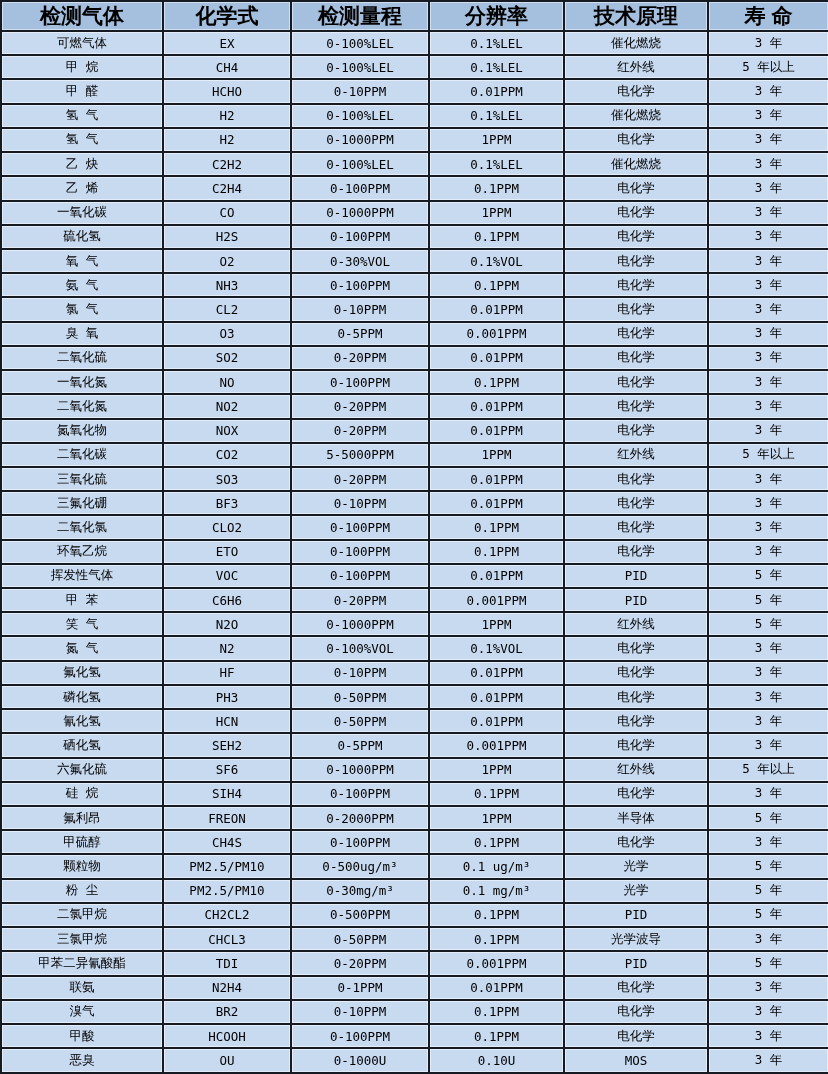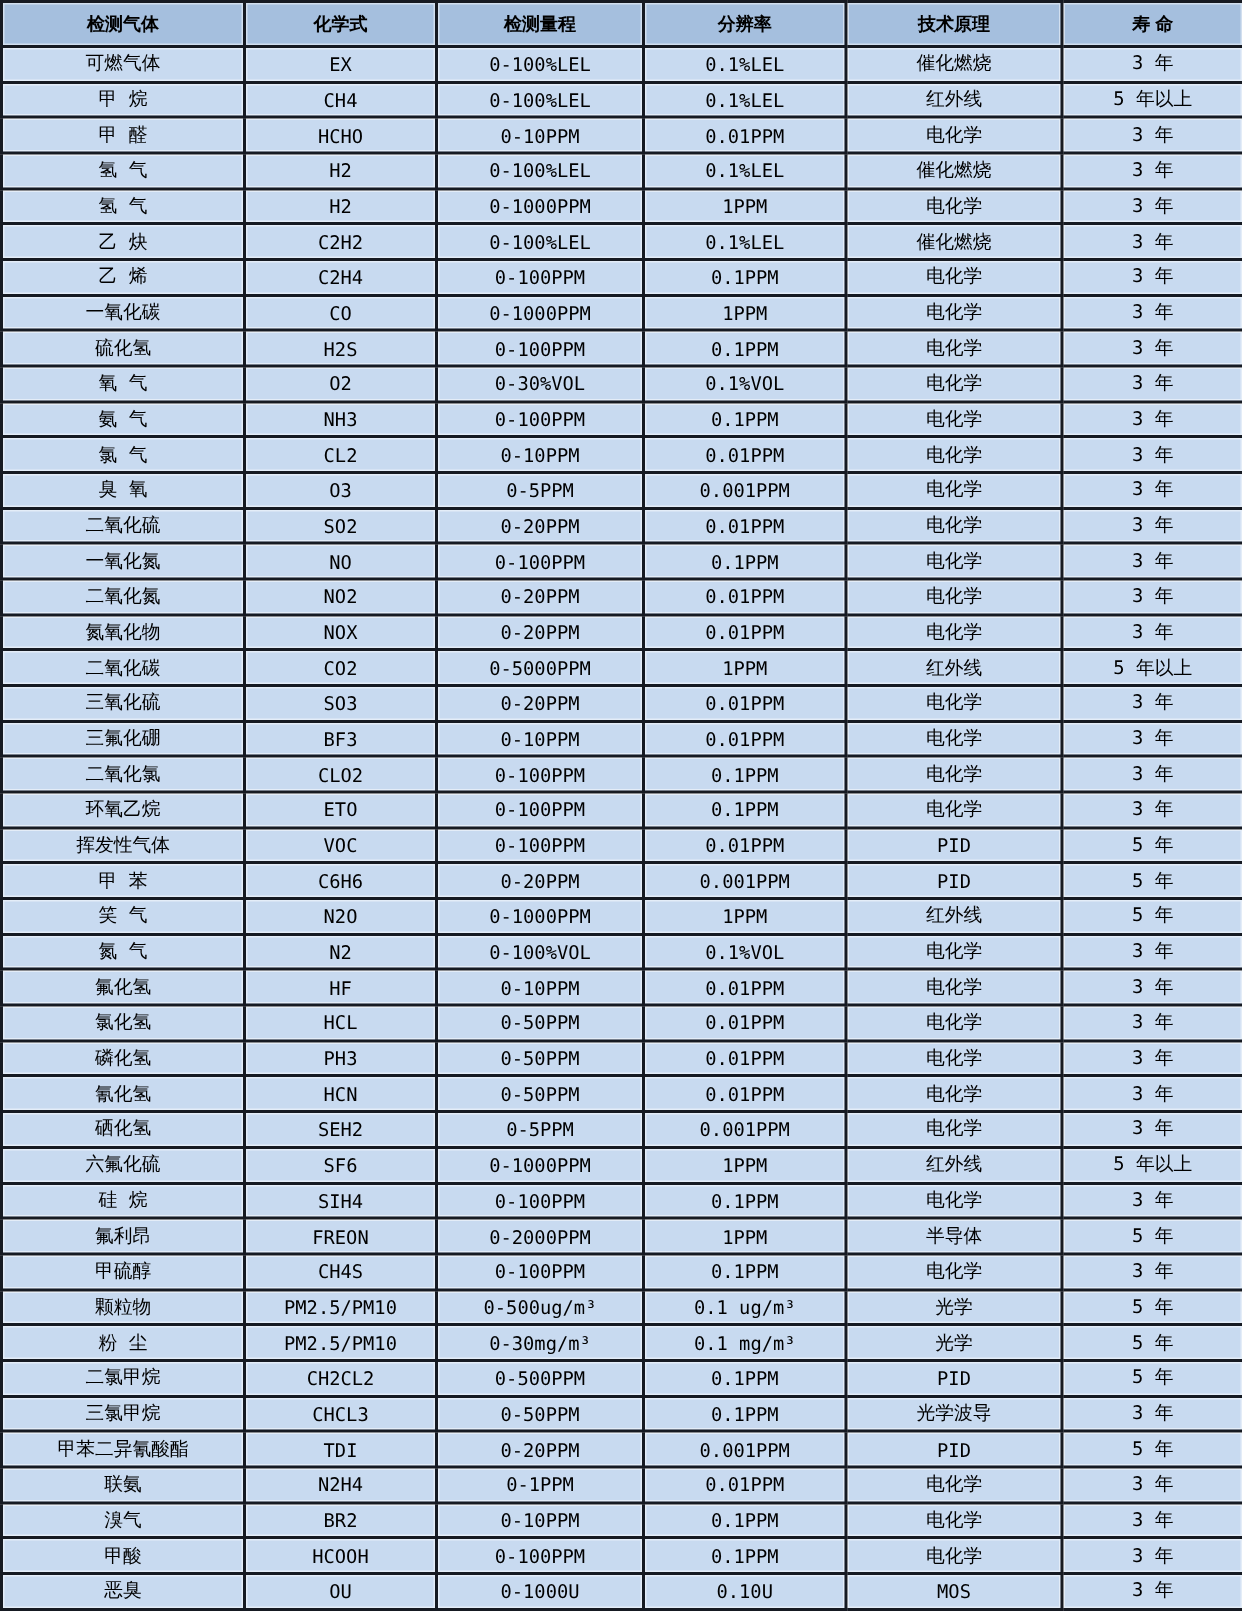"检测气体" .spec-table th { font-size: 12px -> 21px }
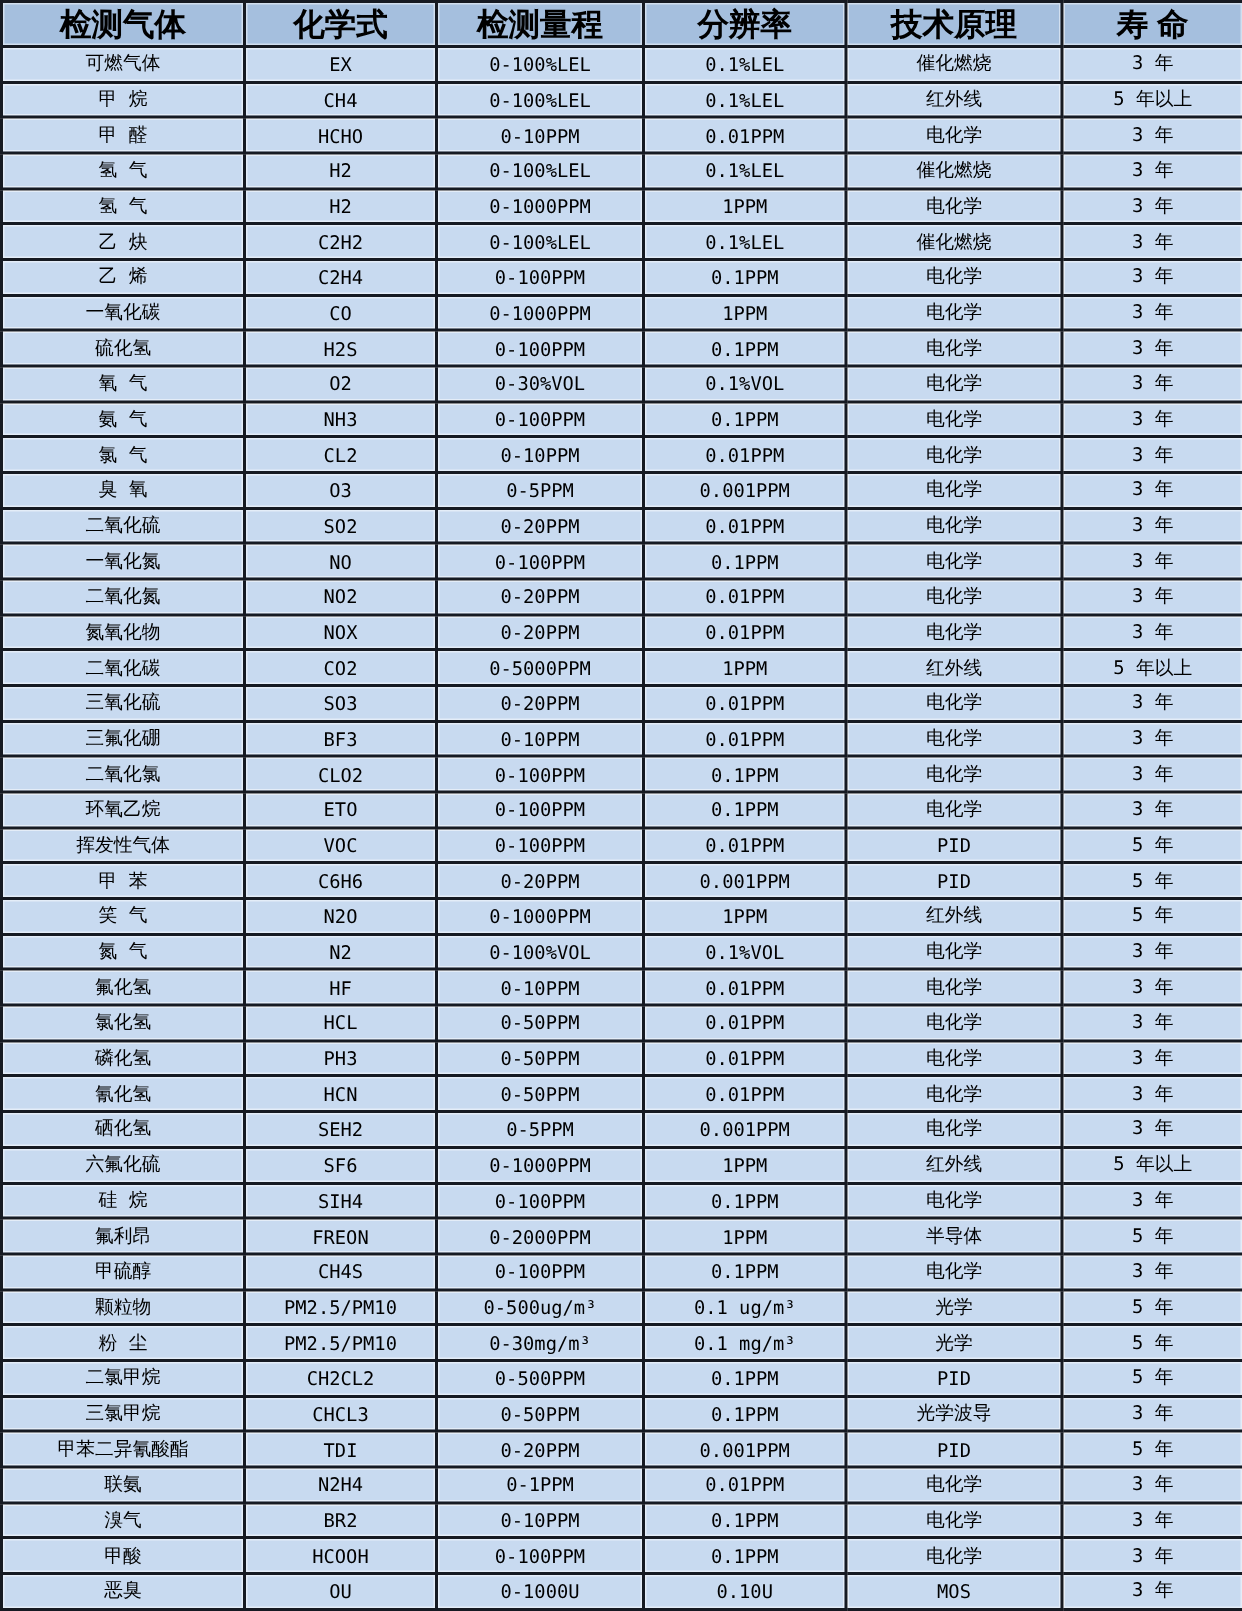"0-5000PPM" td { text: 0-5000PPM -> 5-5000PPM }
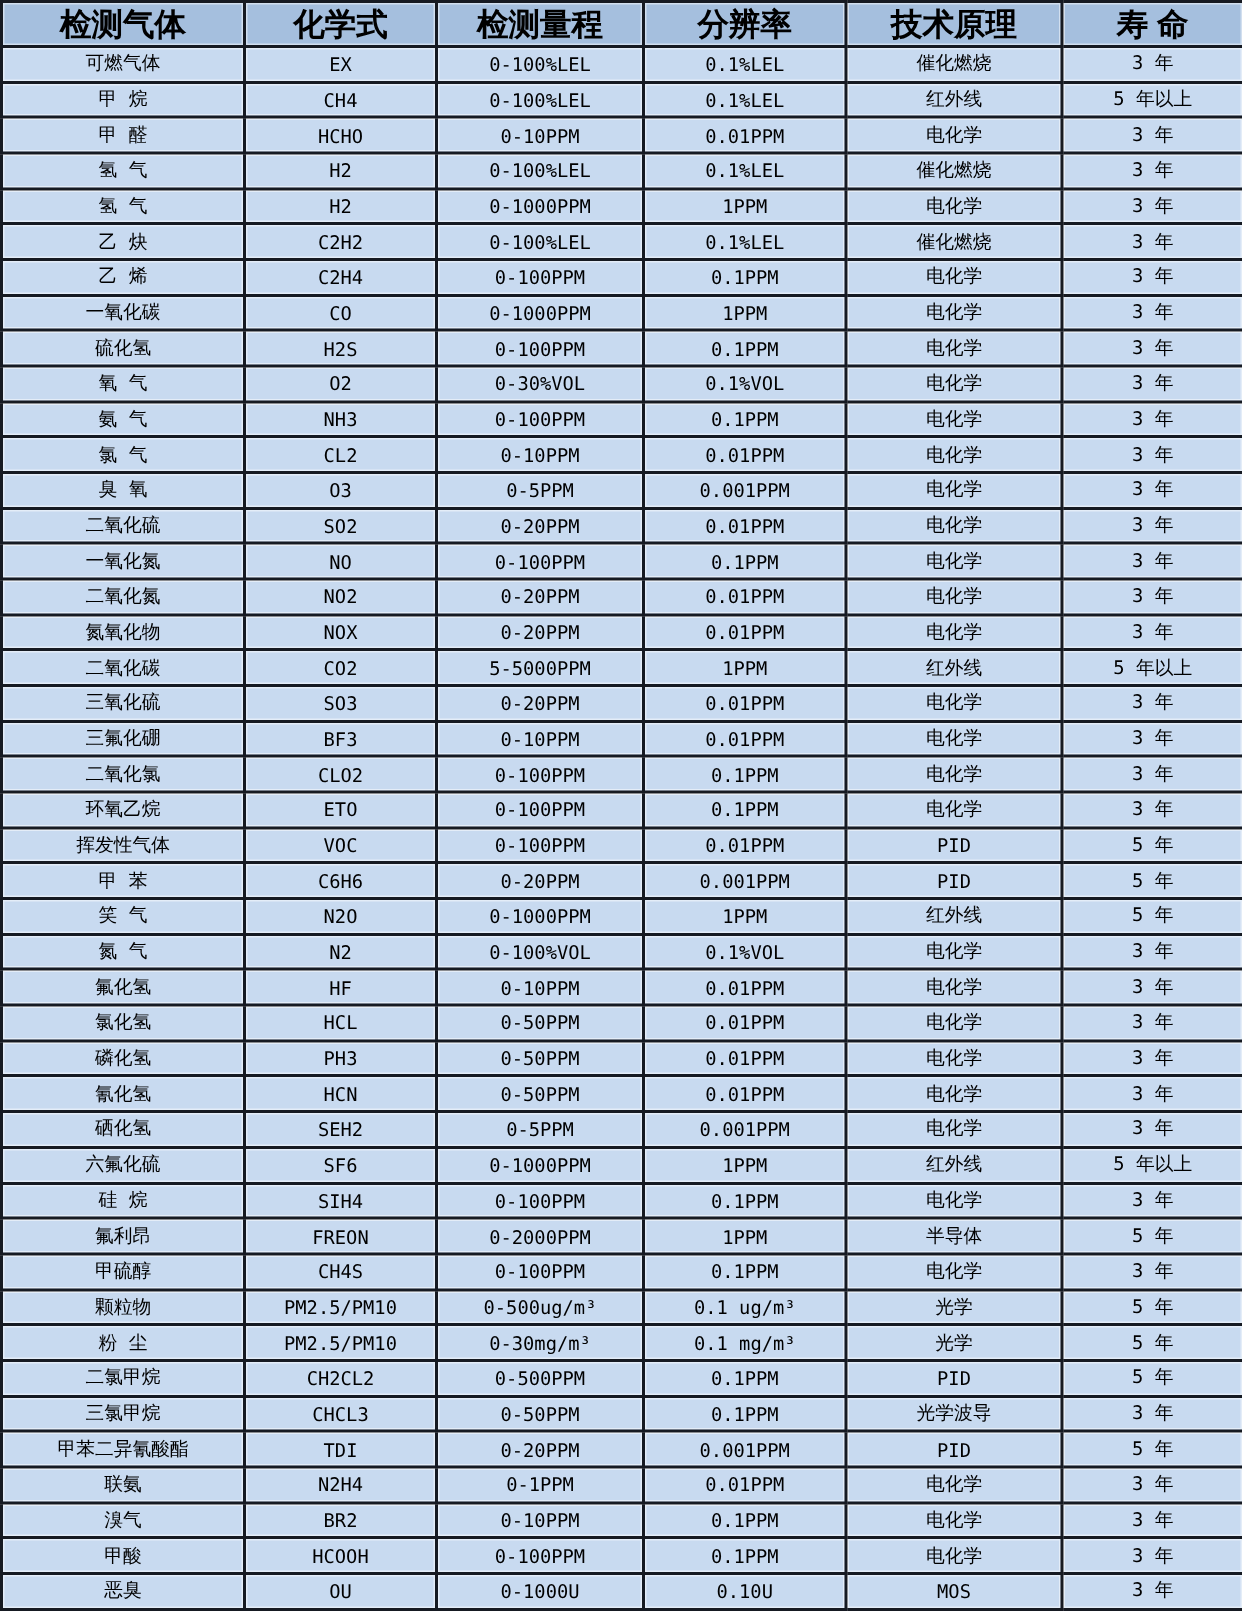"氯化氢" tr { html: <tr> <td>氯化氢</td> <td>HCL</td> <td>0-50PPM</td> <td>0.01PPM</td> <td>电化学</td> <td>3 年</td> </tr> -> none }
